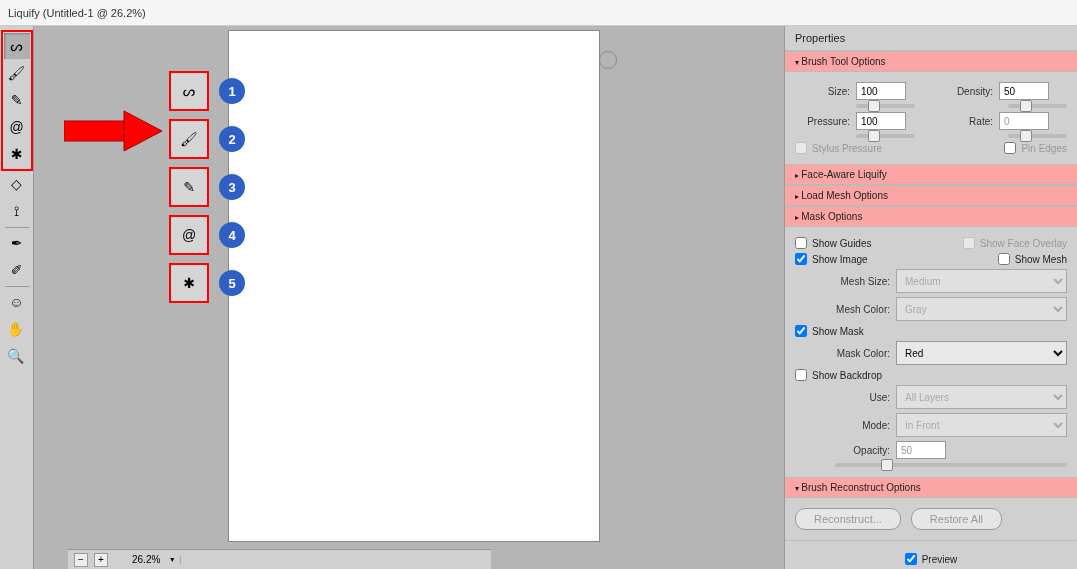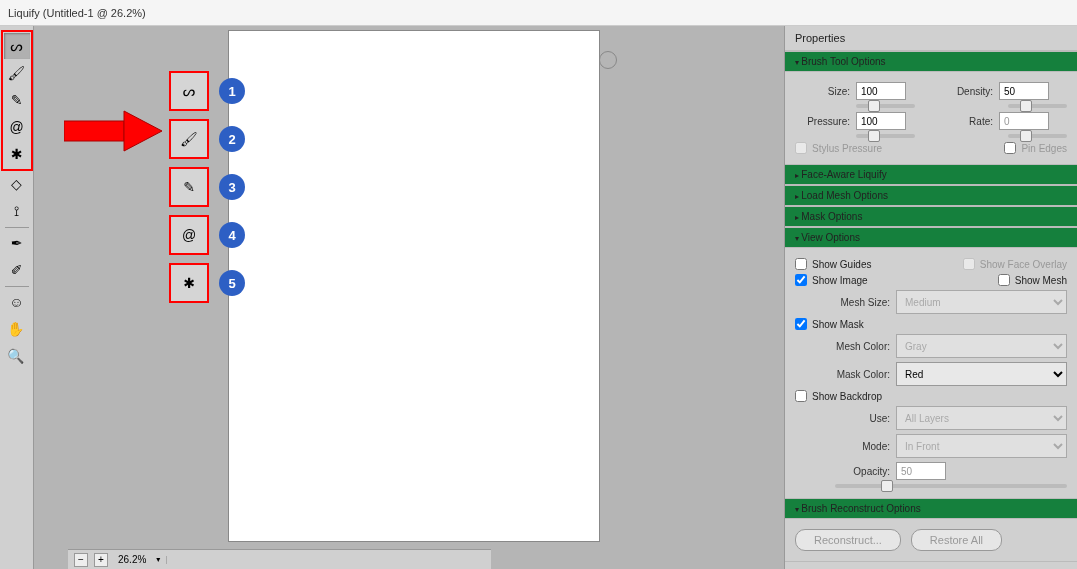"Brush Tool Options" .section-hdr { background: #15803d -> #fca5a5 }
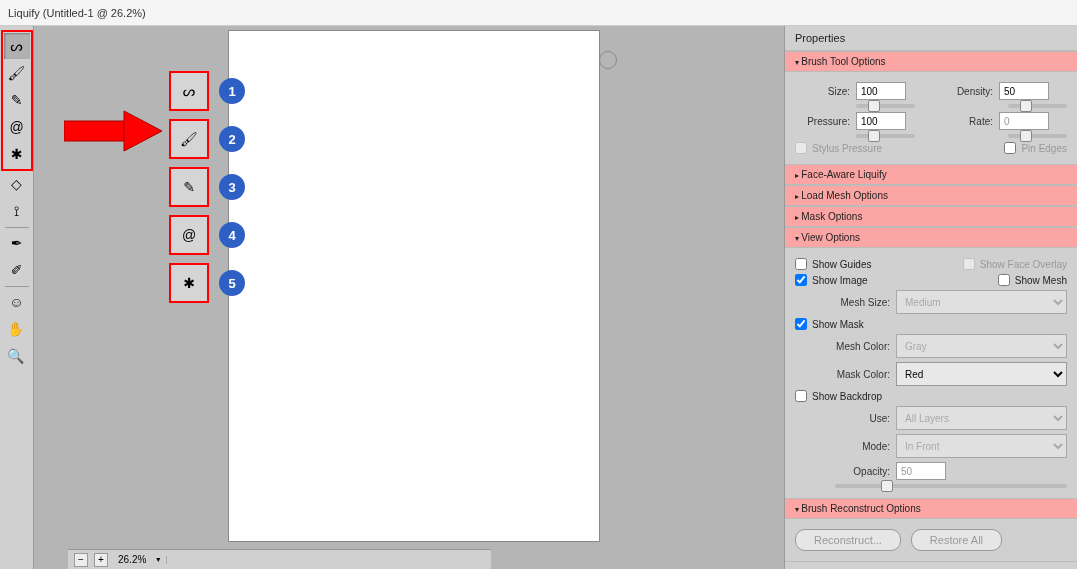"View Options" div.section-hdr { html: <div>View Options</div> -> none }
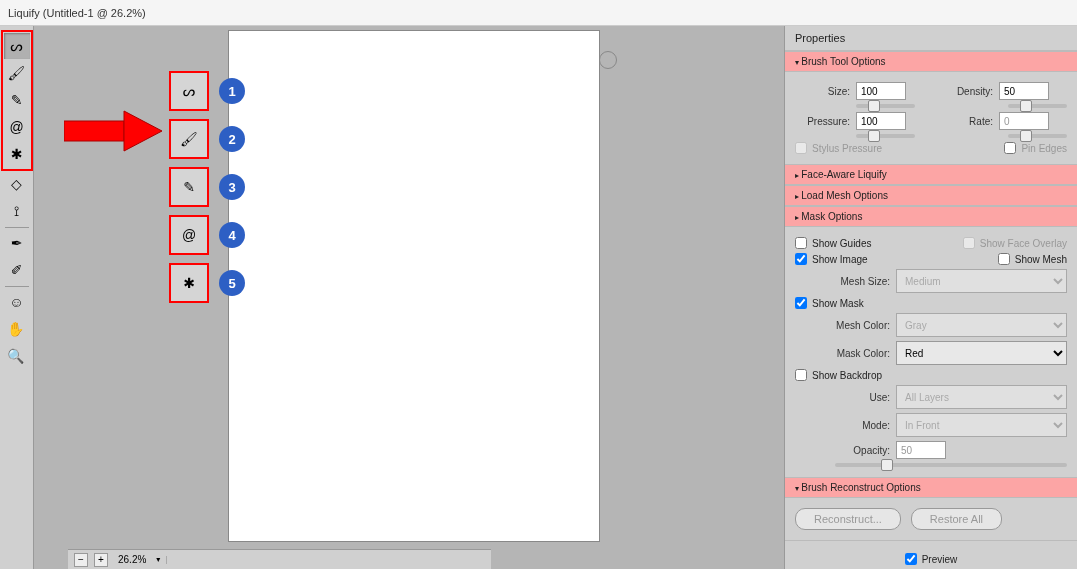"Show Mask" div.row { order: before "Mesh Color:" -> after "Mesh Color:" }
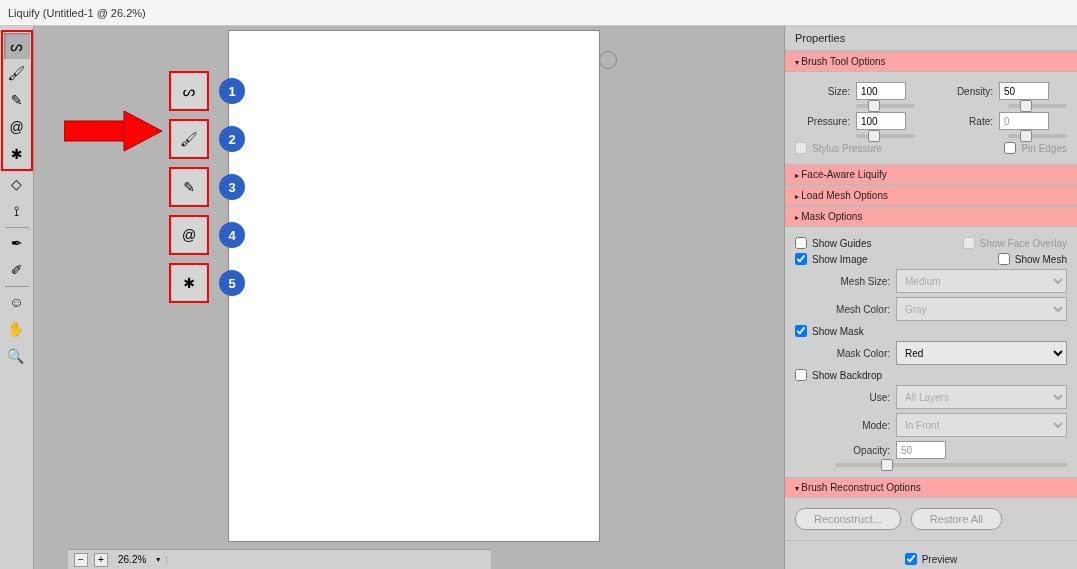"26.2%" .zoom-txt { margin-left: none -> 14px }
